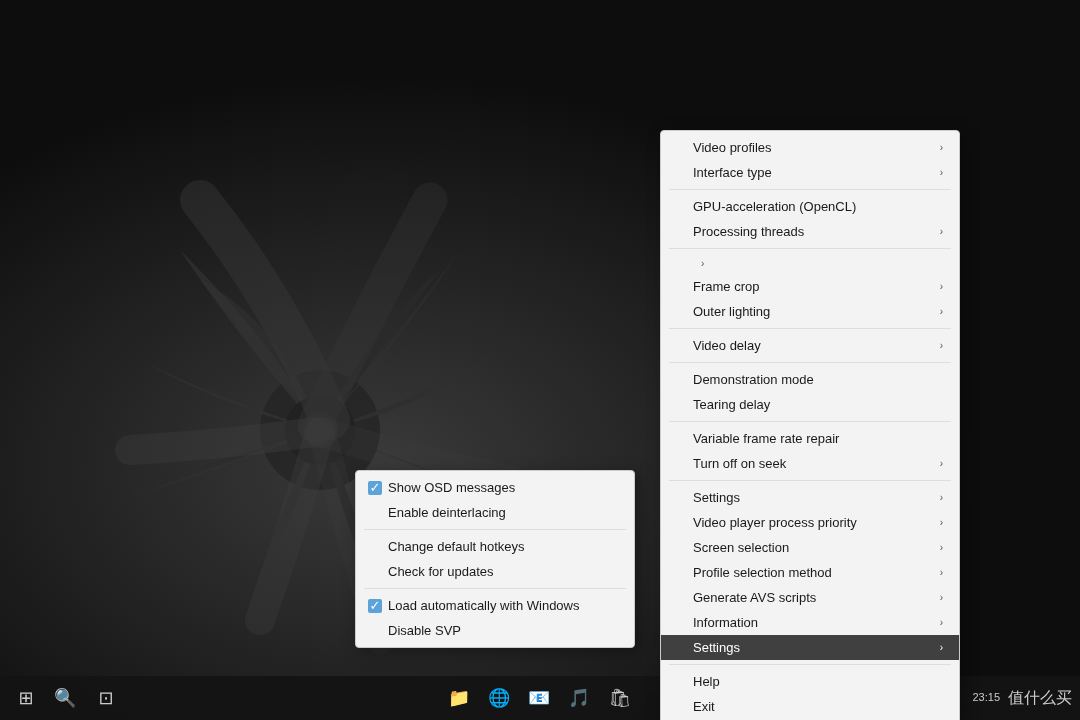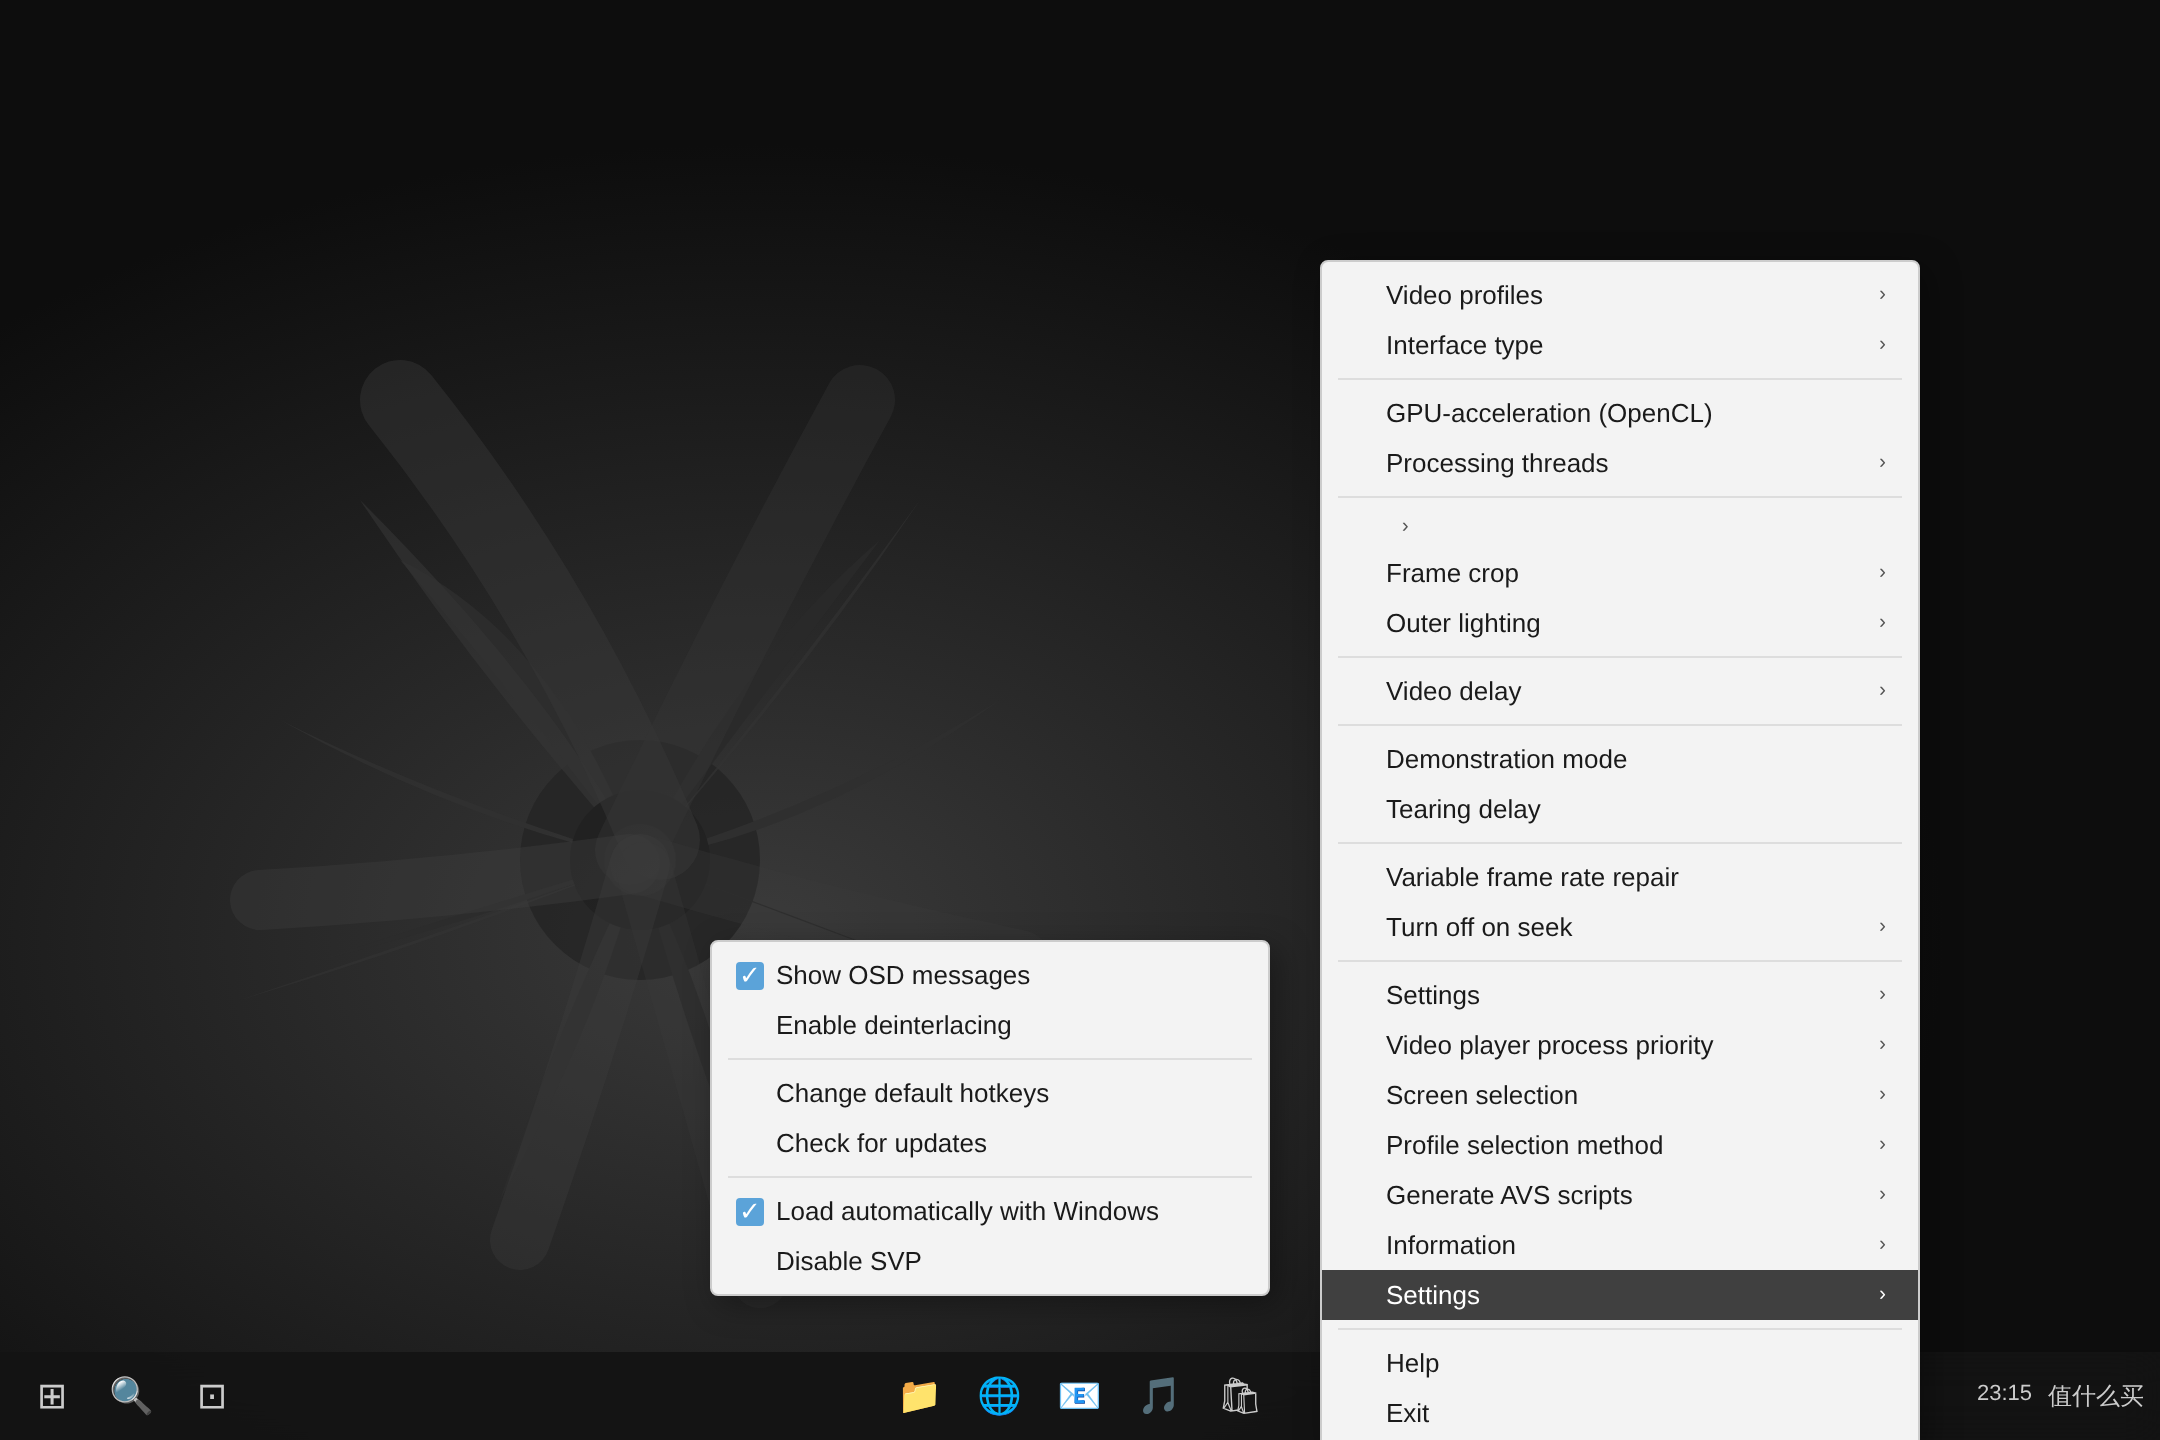"值什么买" div { font-size: 12px -> 16px }
